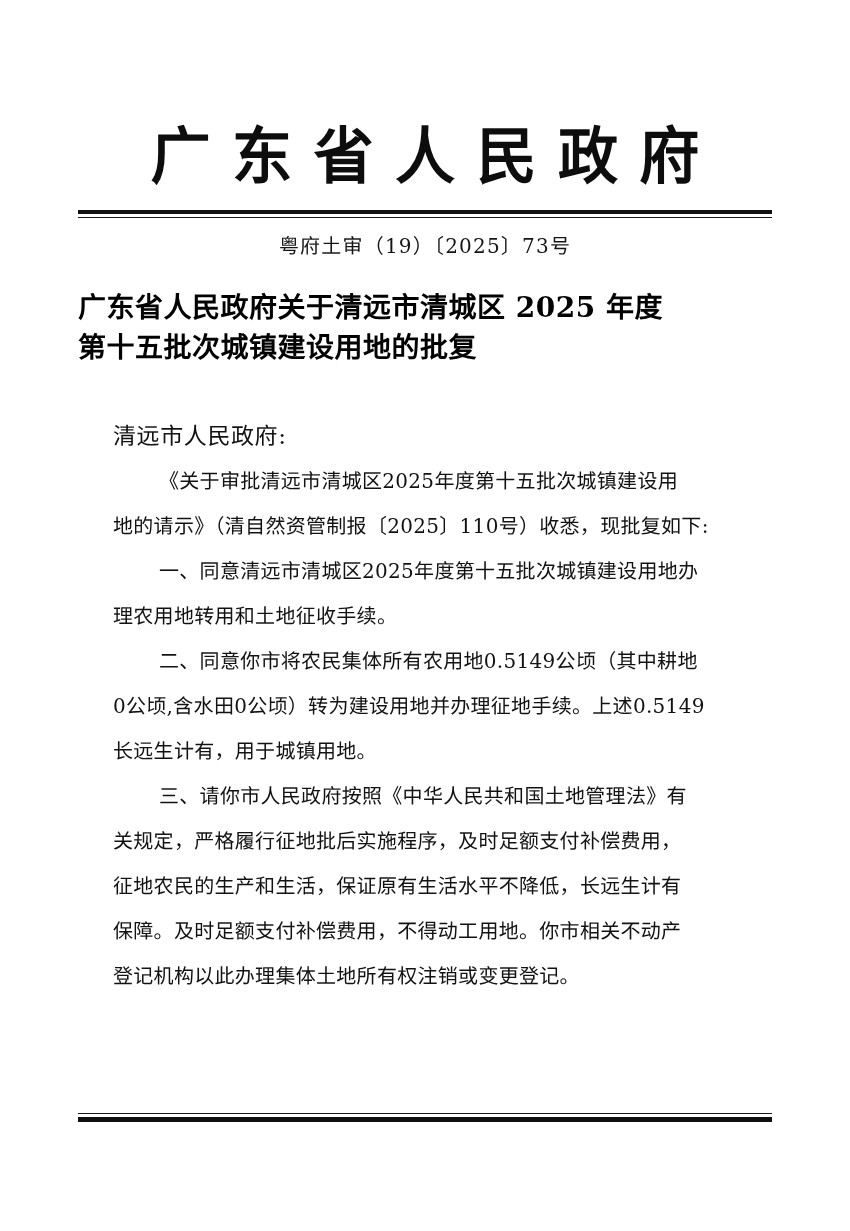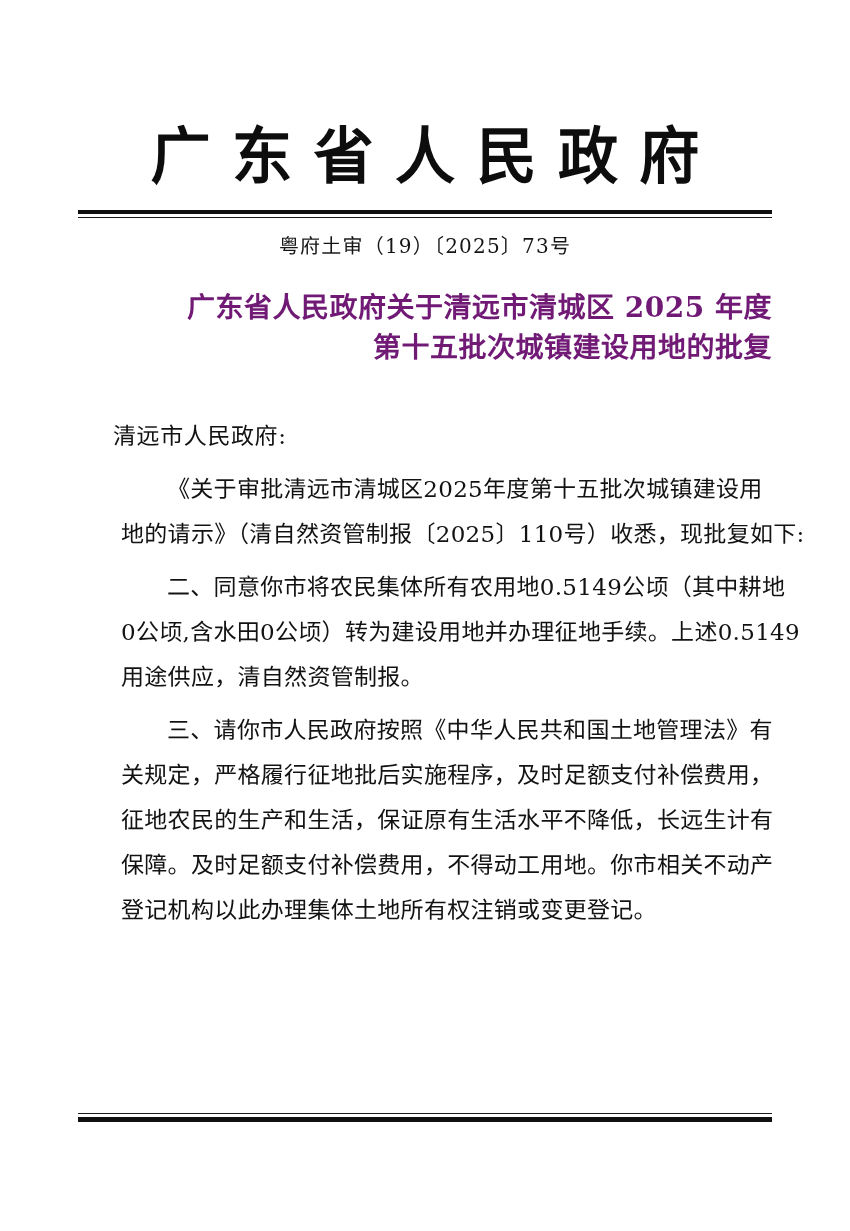"广东省人民政府关于清远市清城区 2025 年度" .doc-title { color: #701a75 -> #000000; text-align: right -> left }
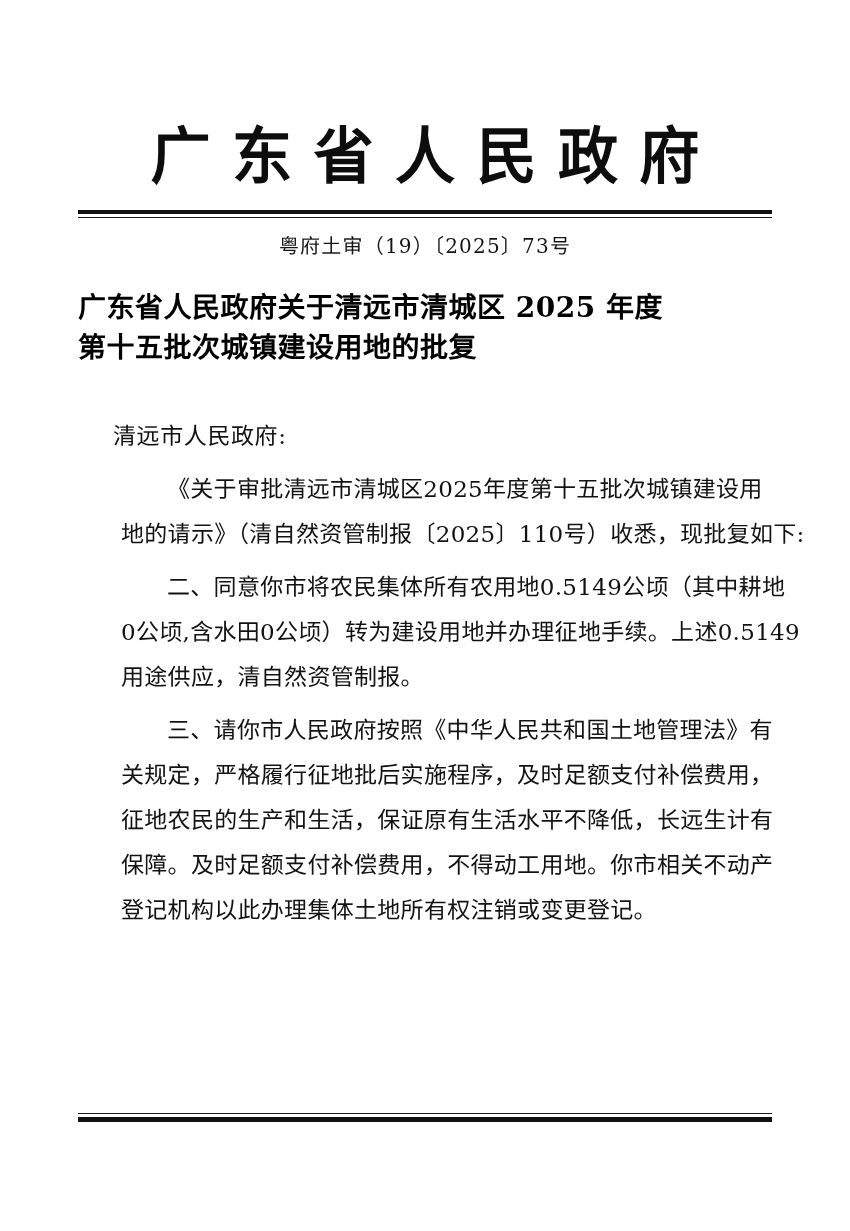"《关于审批清远市清城区2025年度第十五批次城镇建设用" .para { font-size: 23px -> 20px; margin: 8px -> 0 }
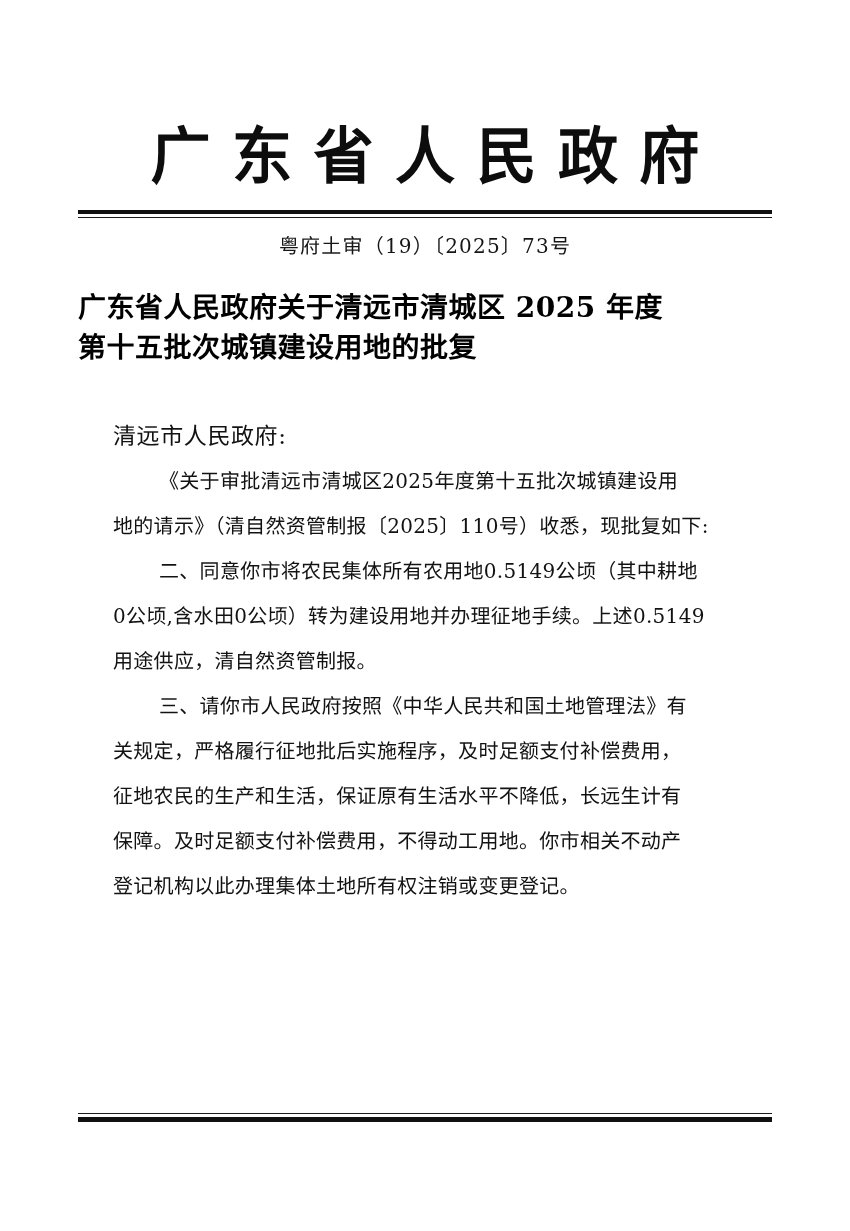"一、同意清远市清城区2025年度第十五批次城镇建设用地办" p.para { html: none -> <p> <span>一、同意清远市清城区2025年度第十五批次城镇建设用地办</span> <span>理农用地转用和土地征收手续。</span> </p> }
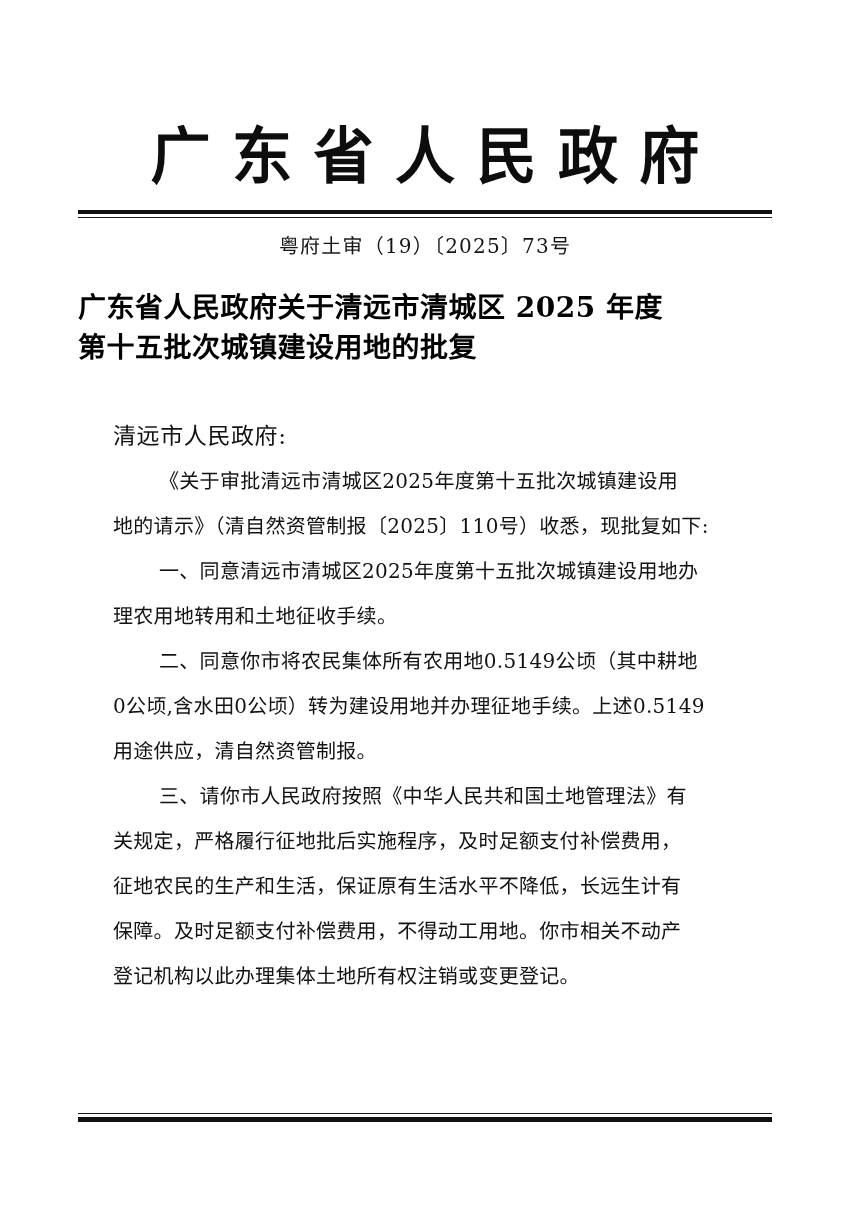"用途供应，清自然资管制报。" span.pline { text: 用途供应，清自然资管制报 -> 长远生计有，用于城镇用地 }
